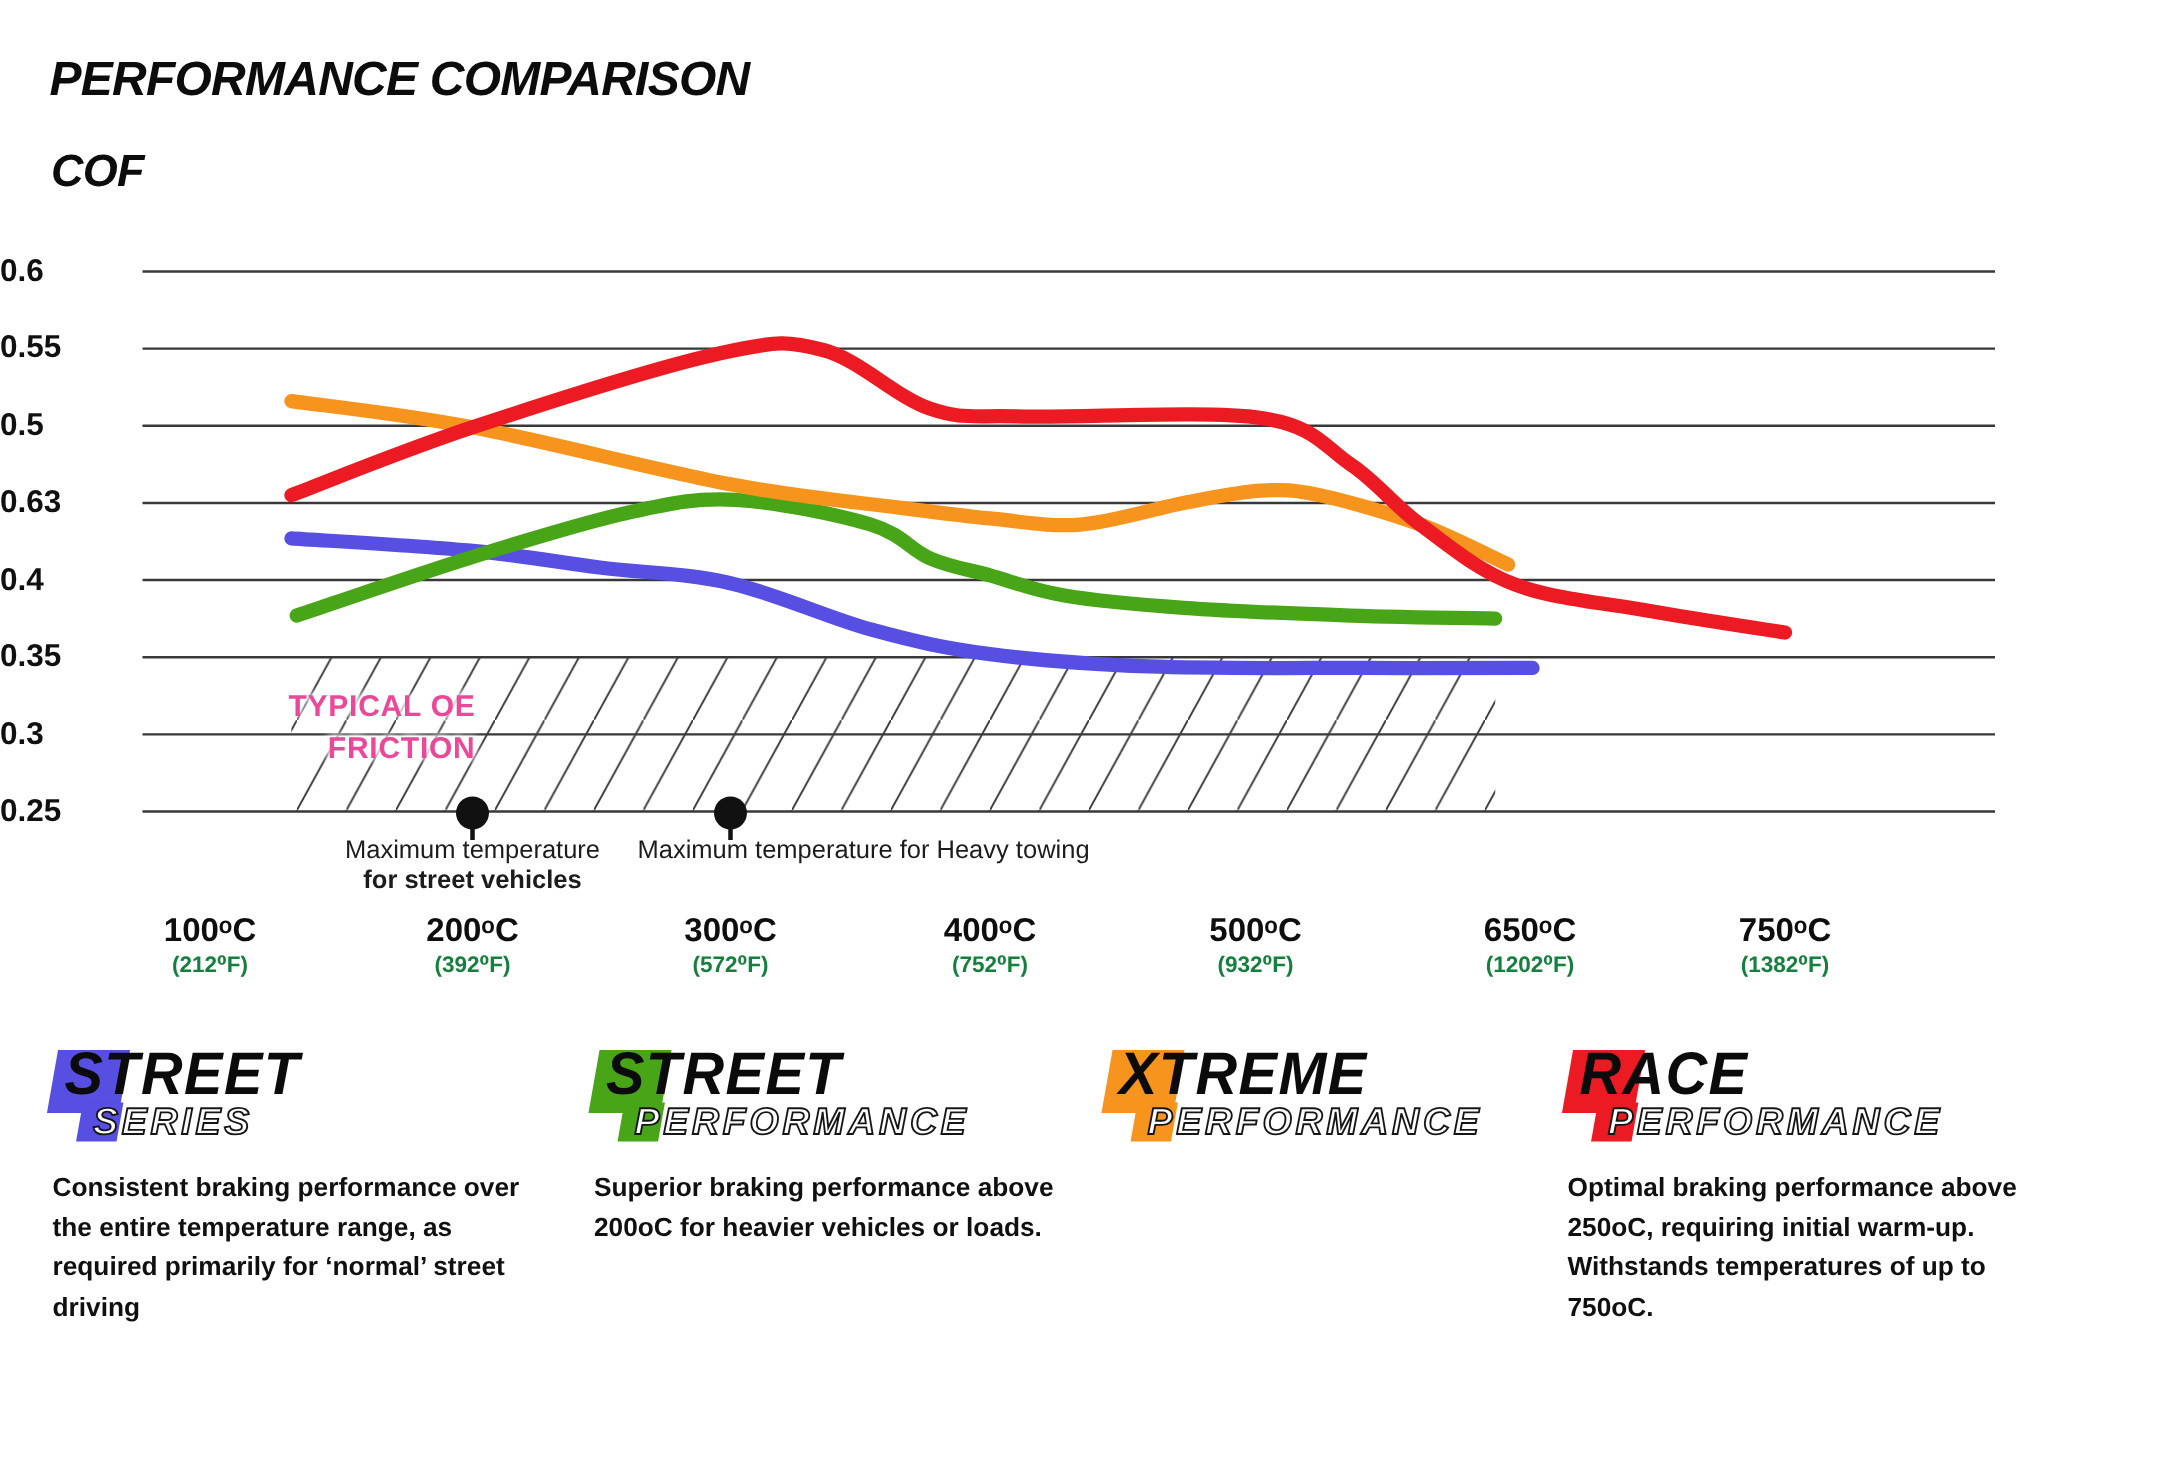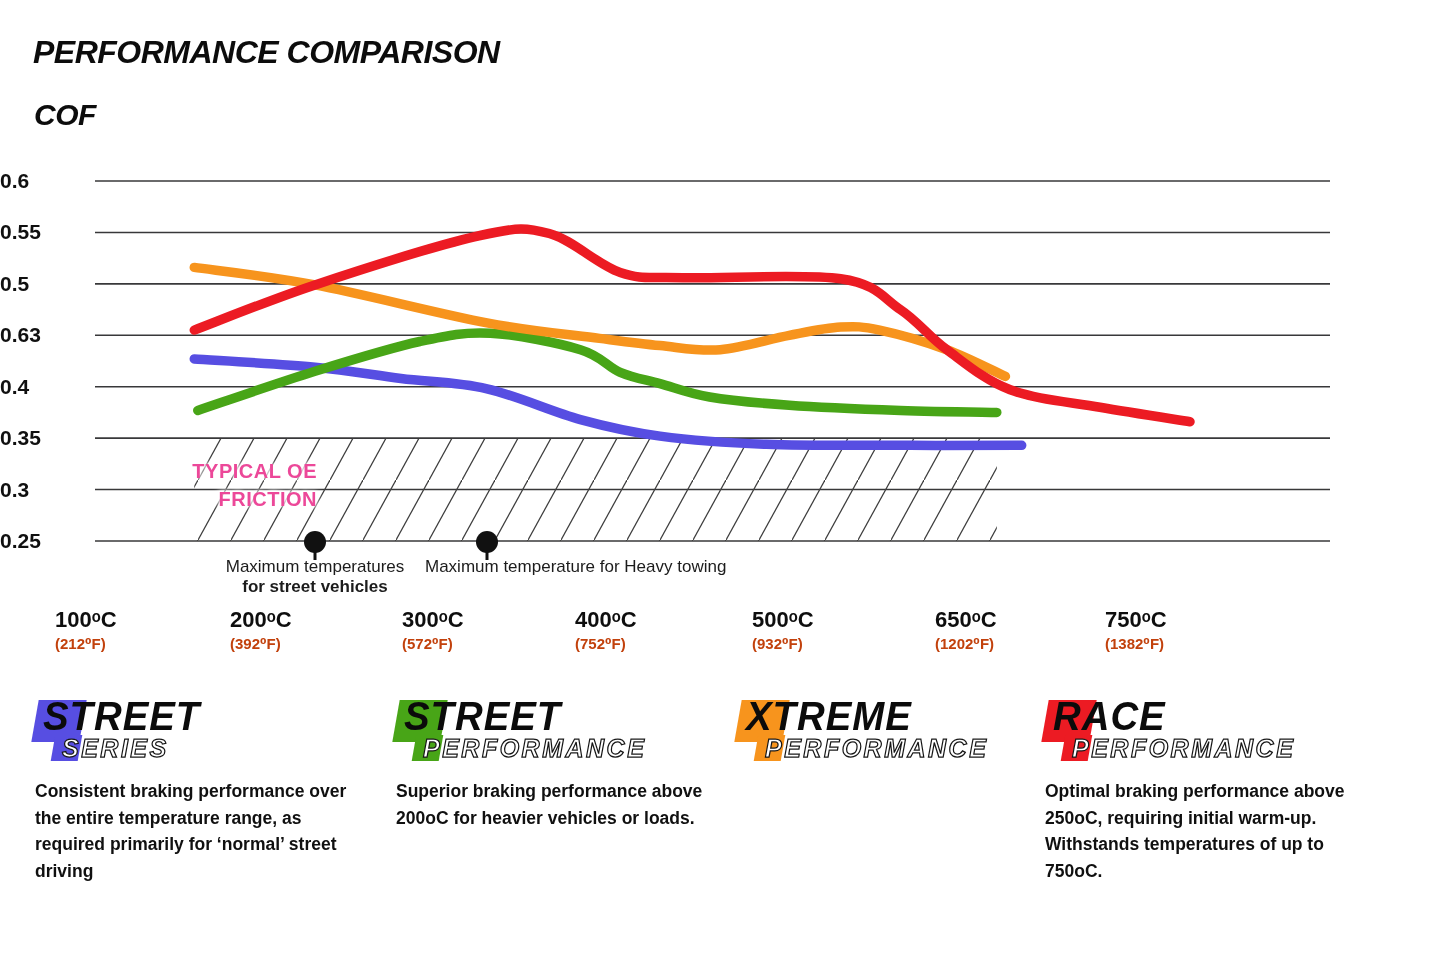"Maximum temperatures" div.l1 { text: temperatures -> temperature }
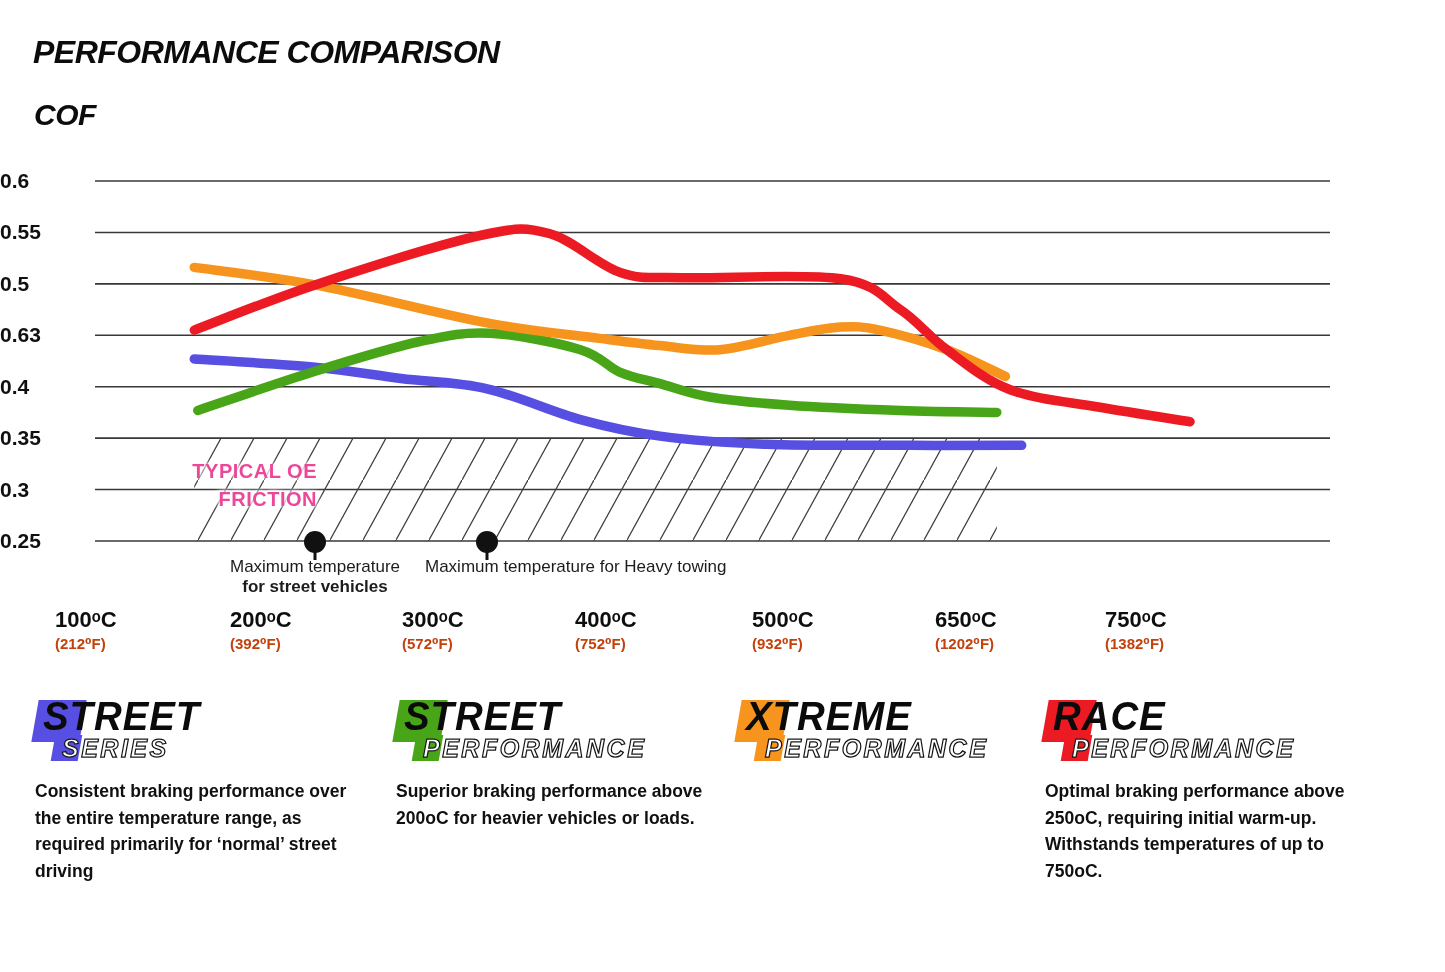"100ᵒC" .xcat { text-align: none -> center }
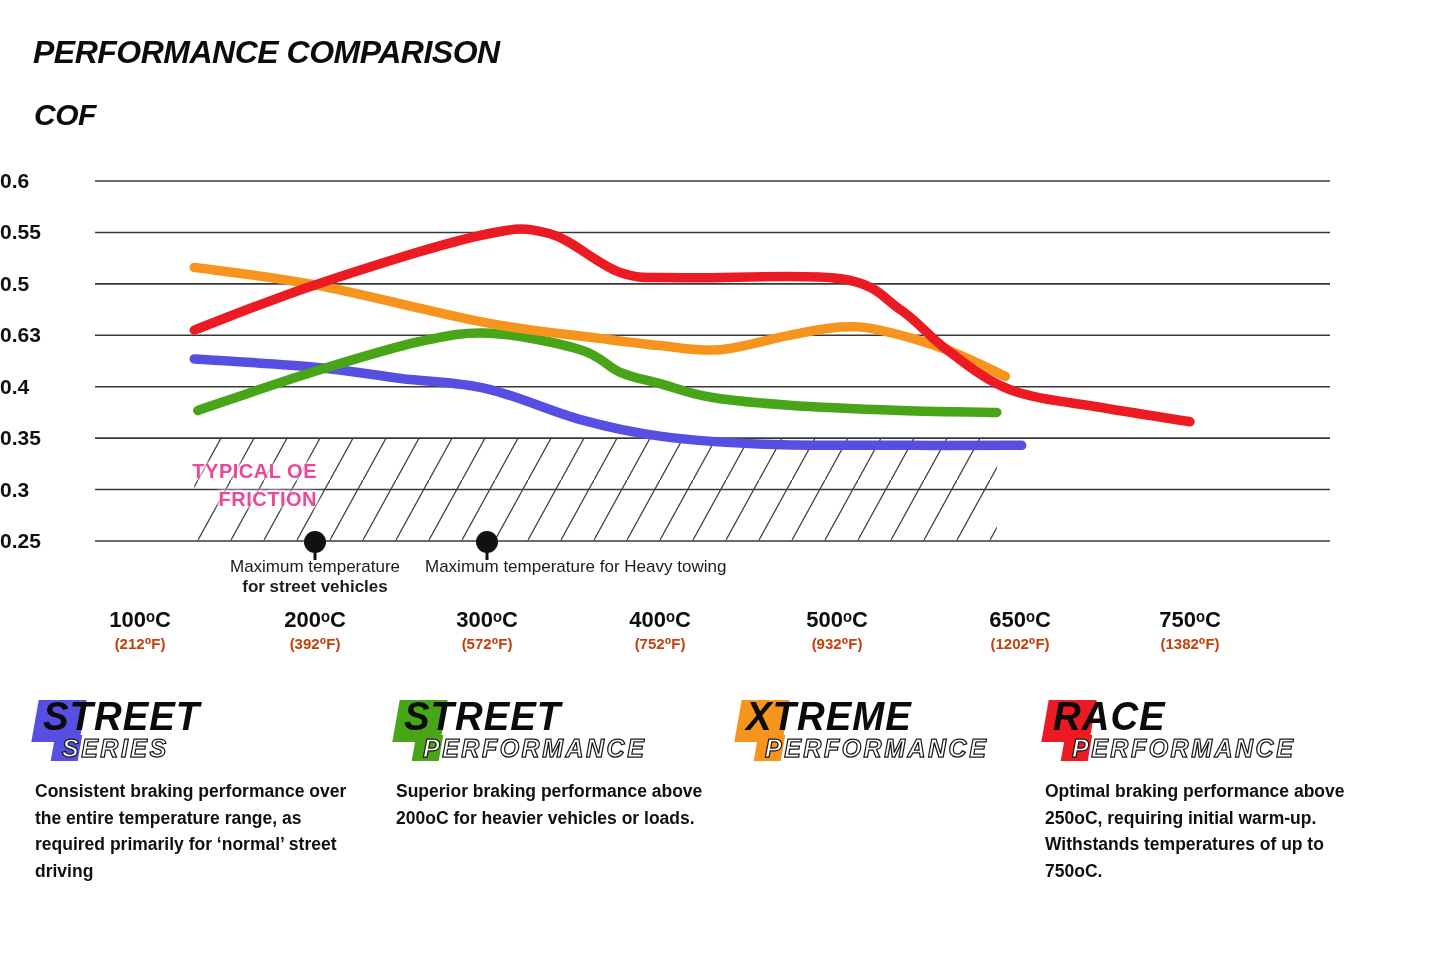"(212⁰F)" .xcat .f { color: #c2410c -> #15803d }
